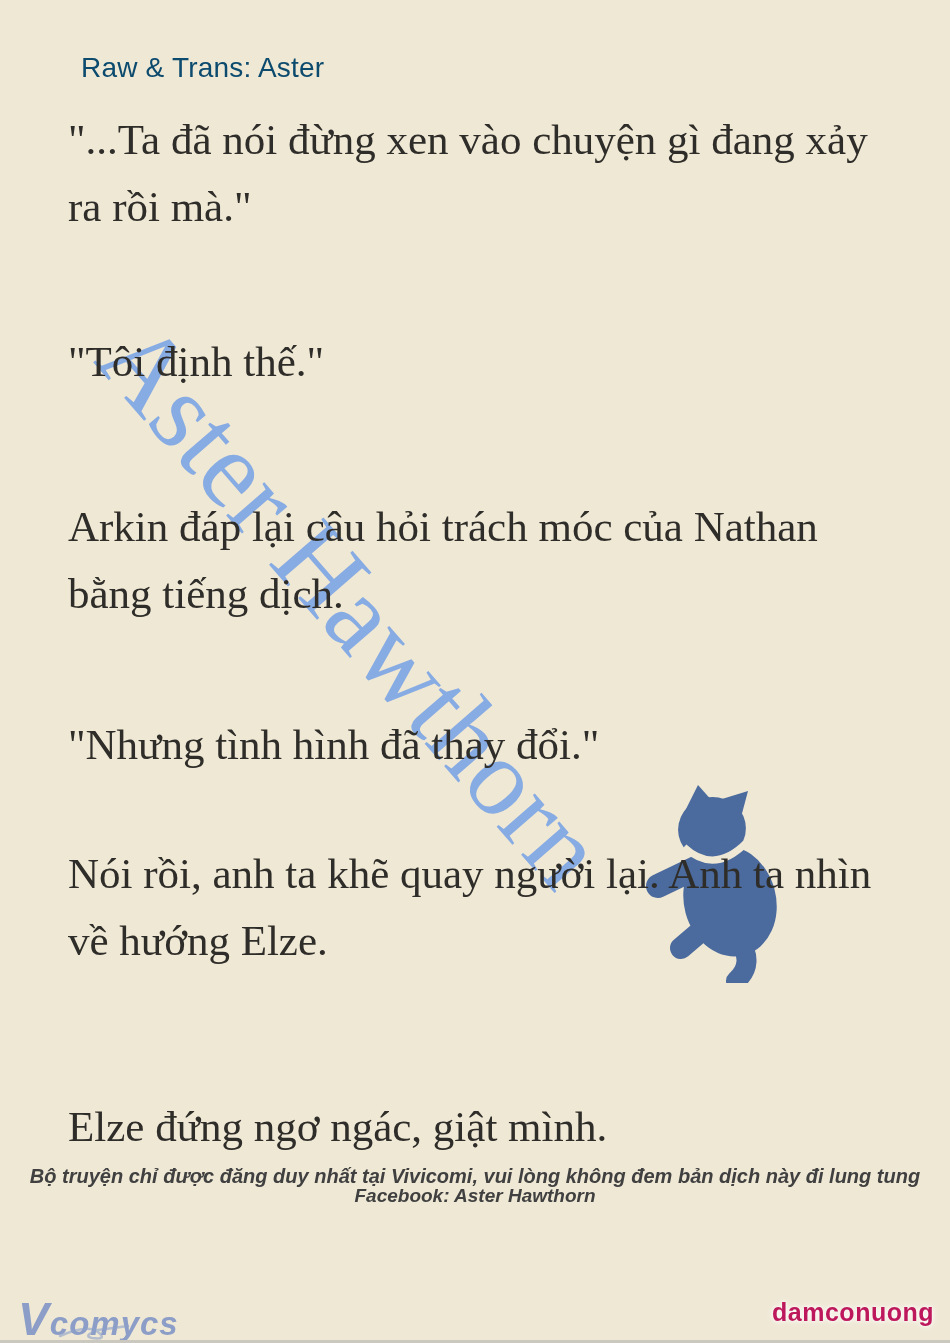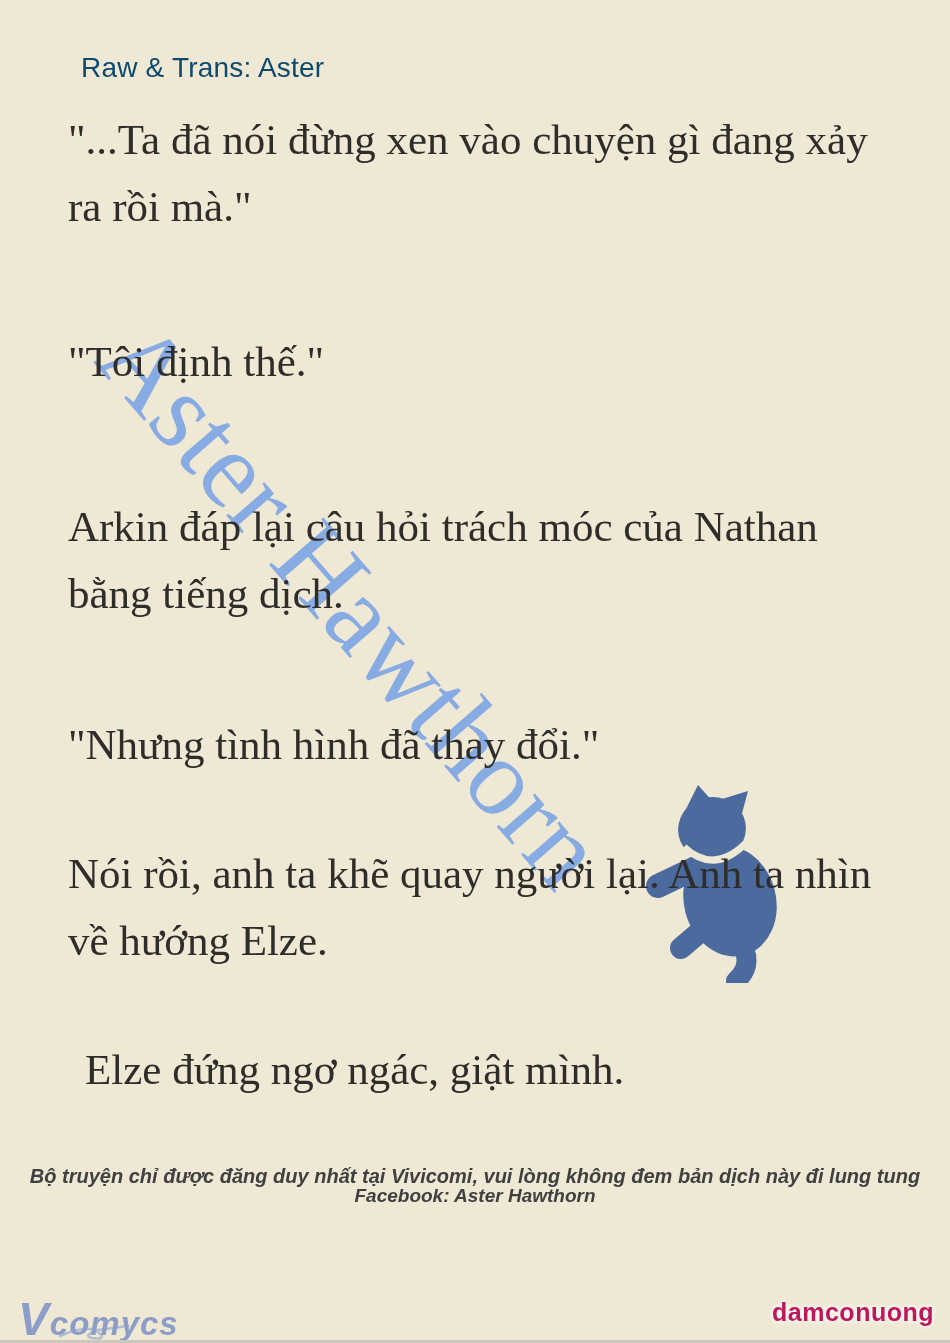"Elze đứng ngơ ngác, giật" .p6 { margin-left: 17px -> none; top: 1036px -> 1093px }
